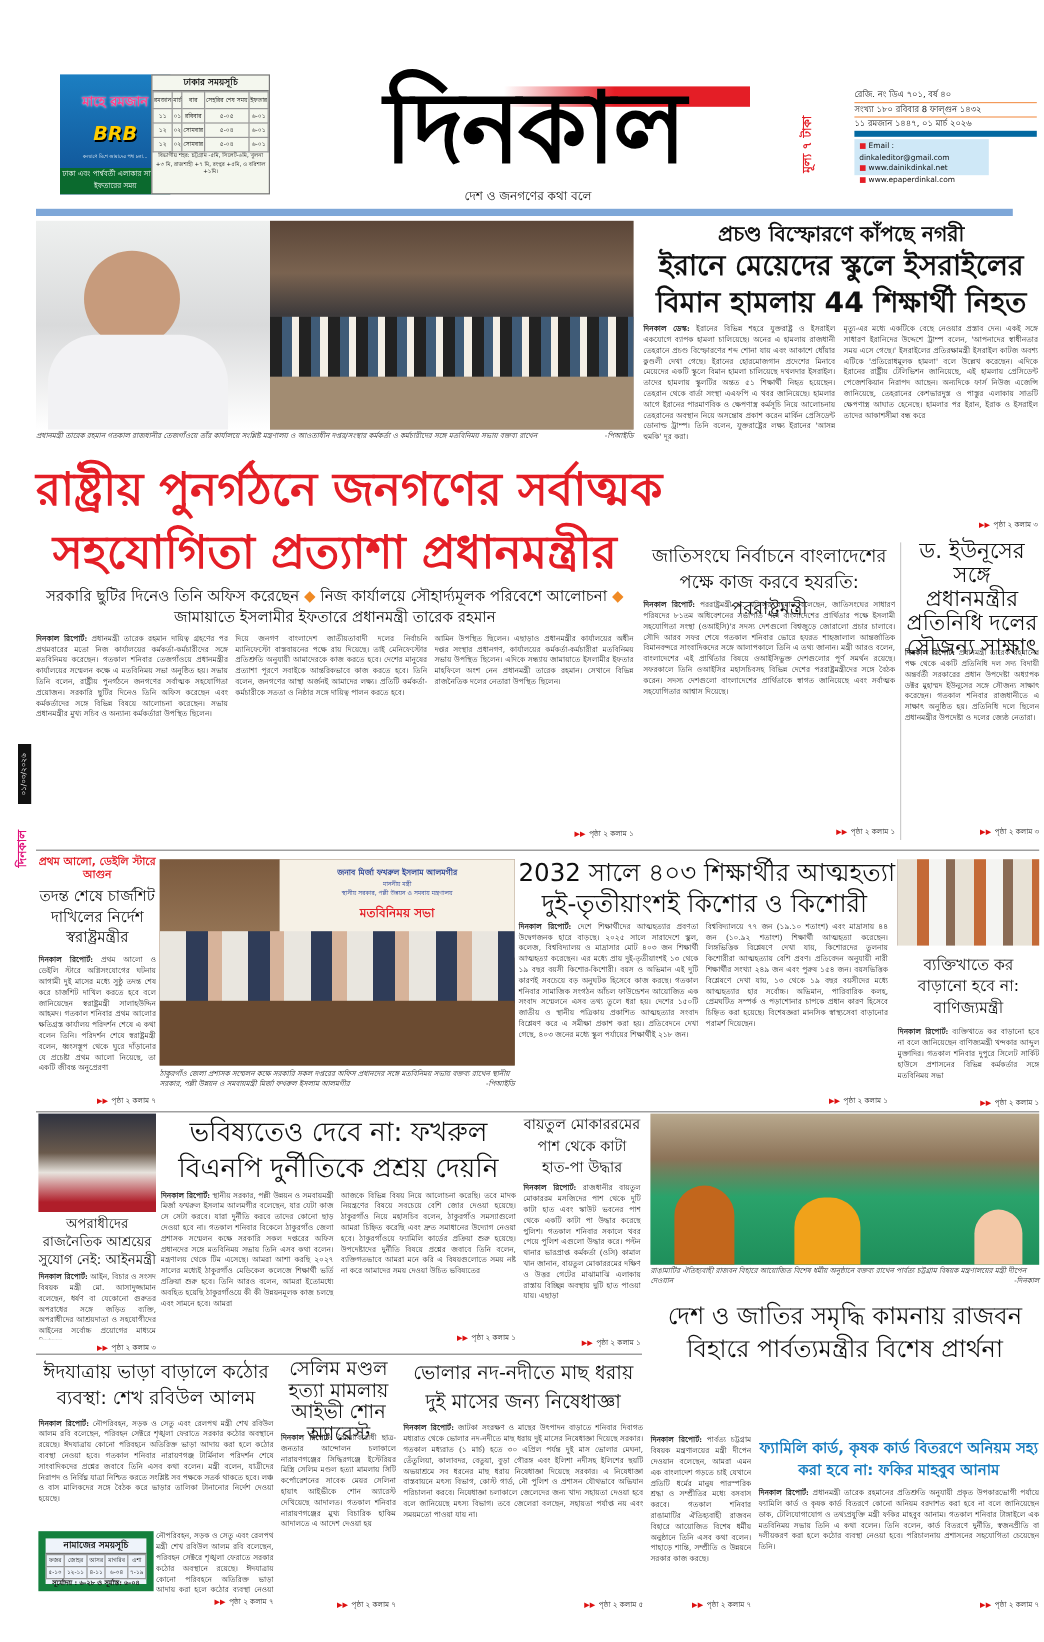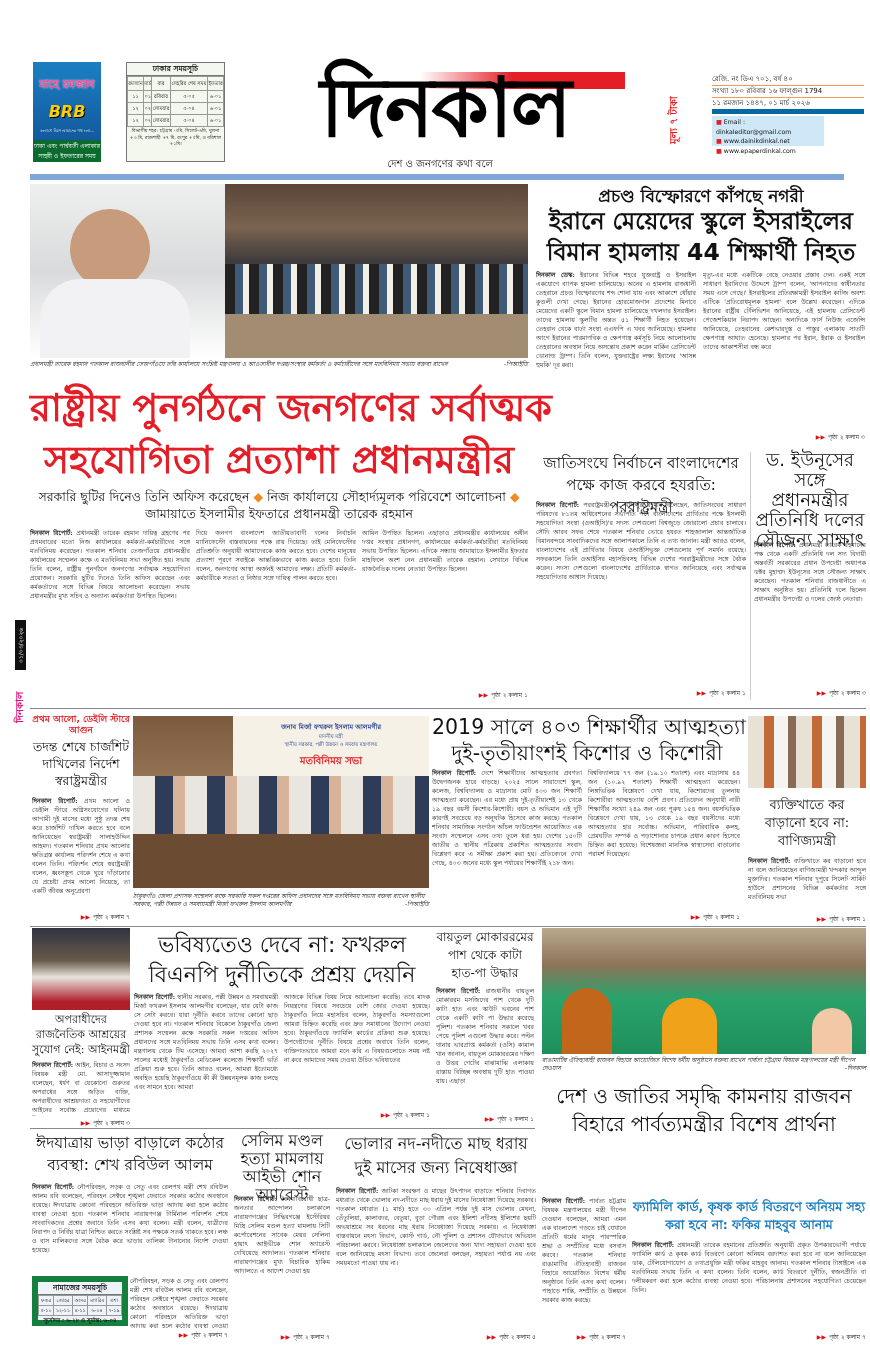"মাহে রমজান" div.abs { left: 33px -> 50px; width: 68px -> 92px }
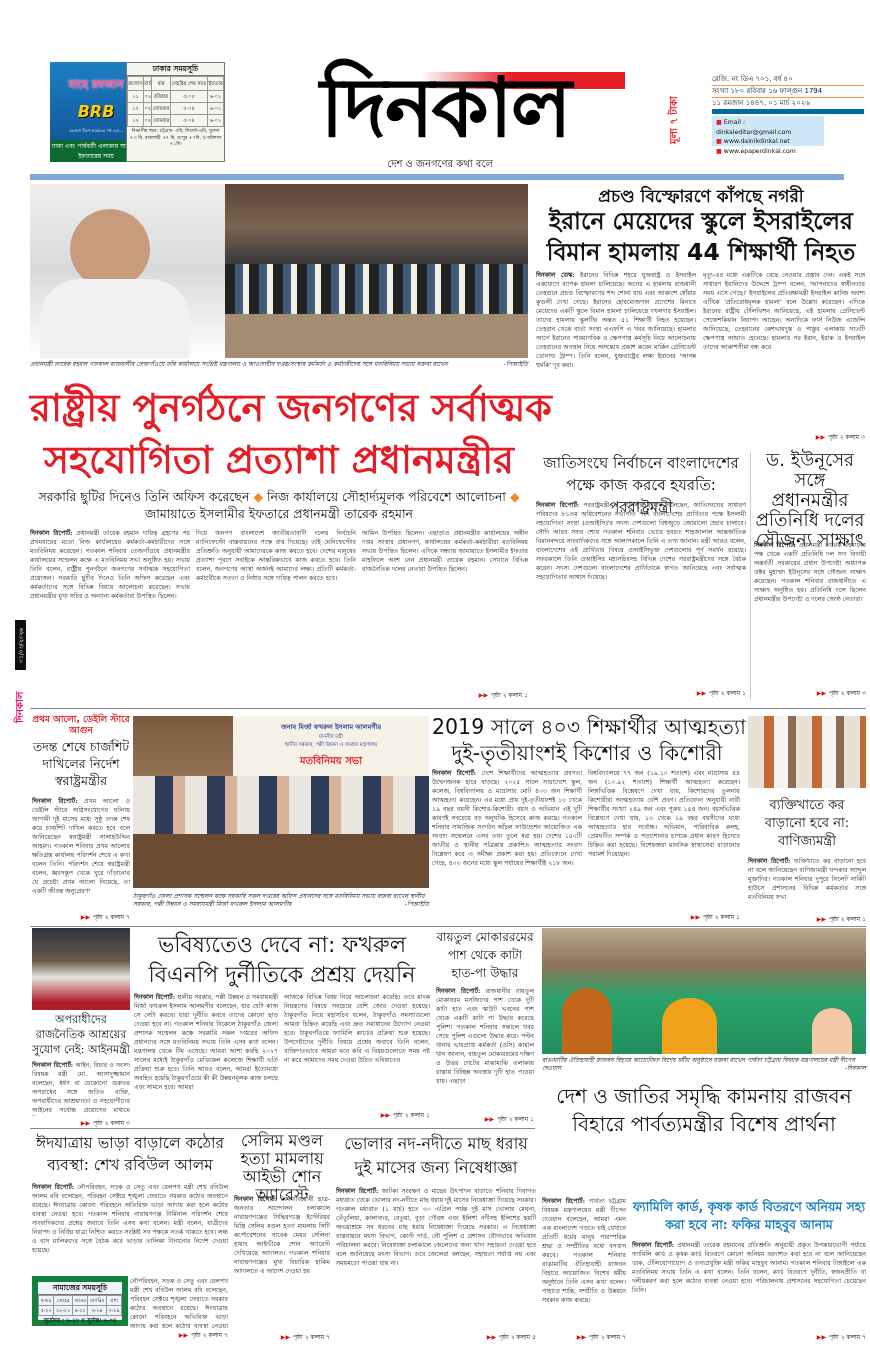"সংখ্যা ১৮০ রবিবার ১৬ ফাল্গুন" div { text: ১৬ ফাল্গুন 1794 -> 8 ফাল্গুন ১৪৩২ }
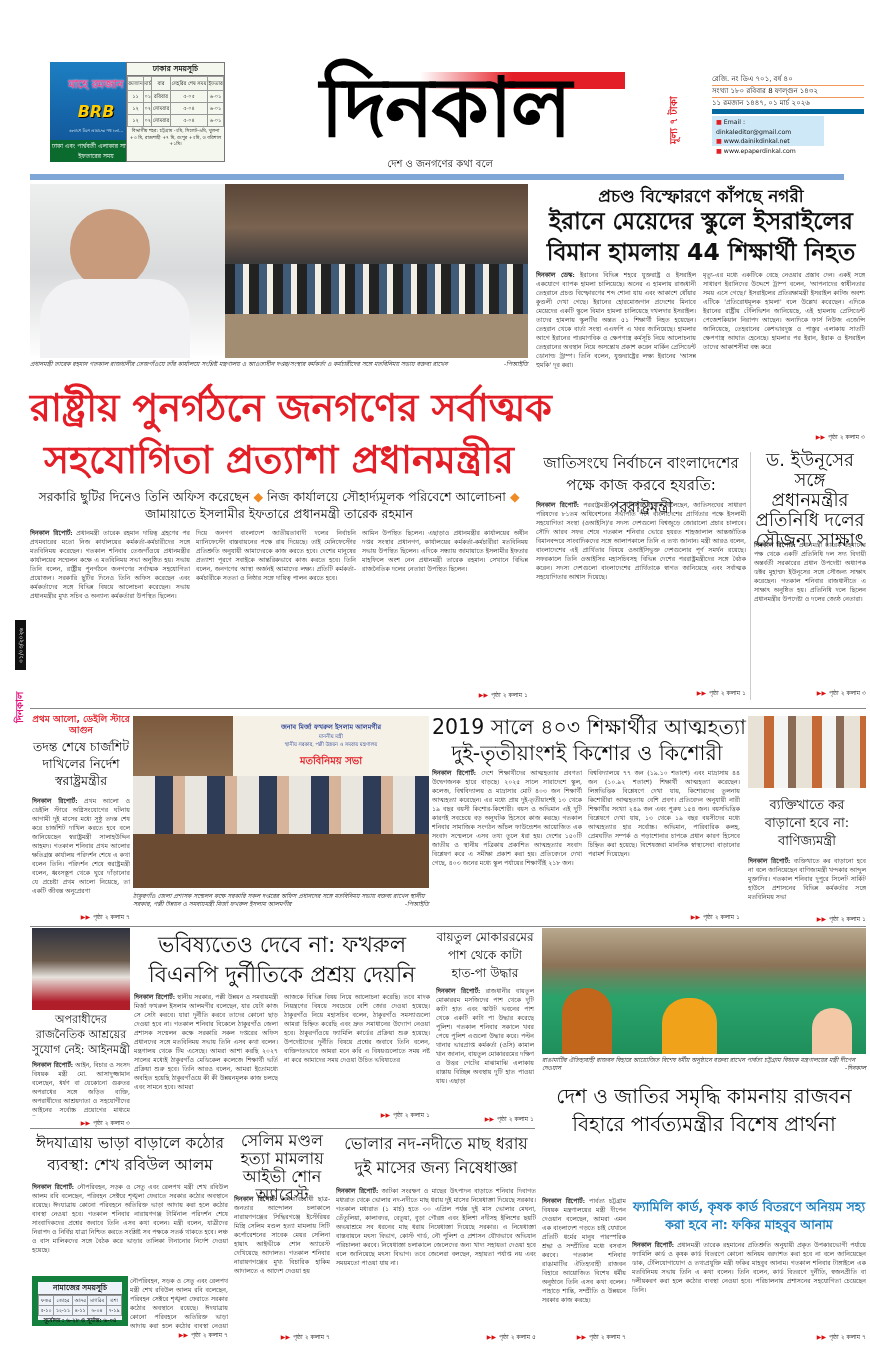"2019 সালে ৪০৩ শিক্ষার্থীর আত্মহত্যা" div { text: 2019 -> 2032 }
